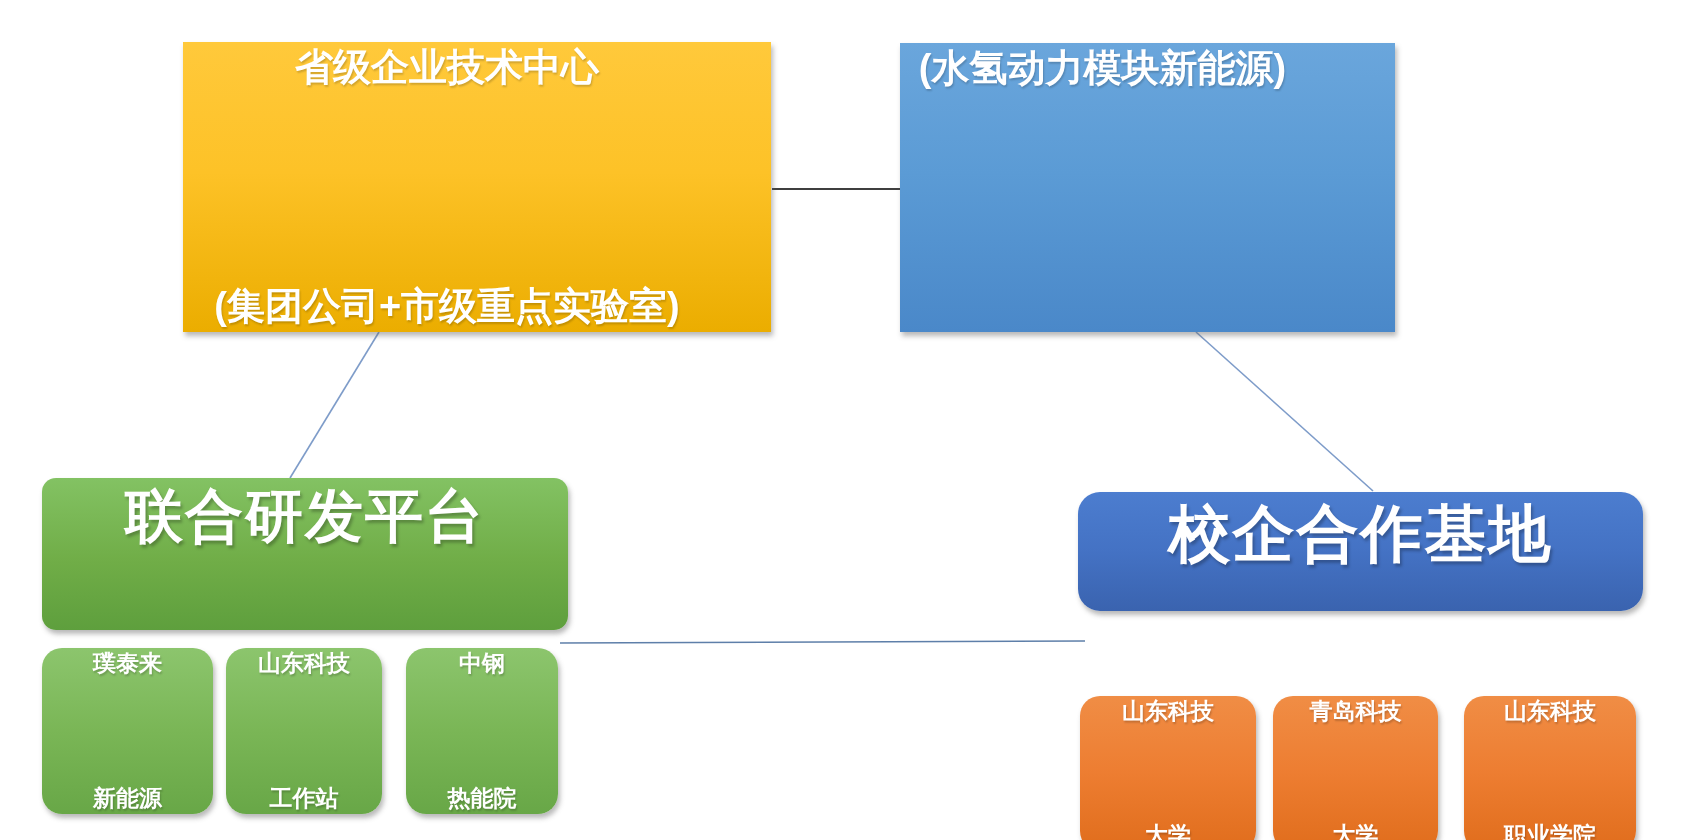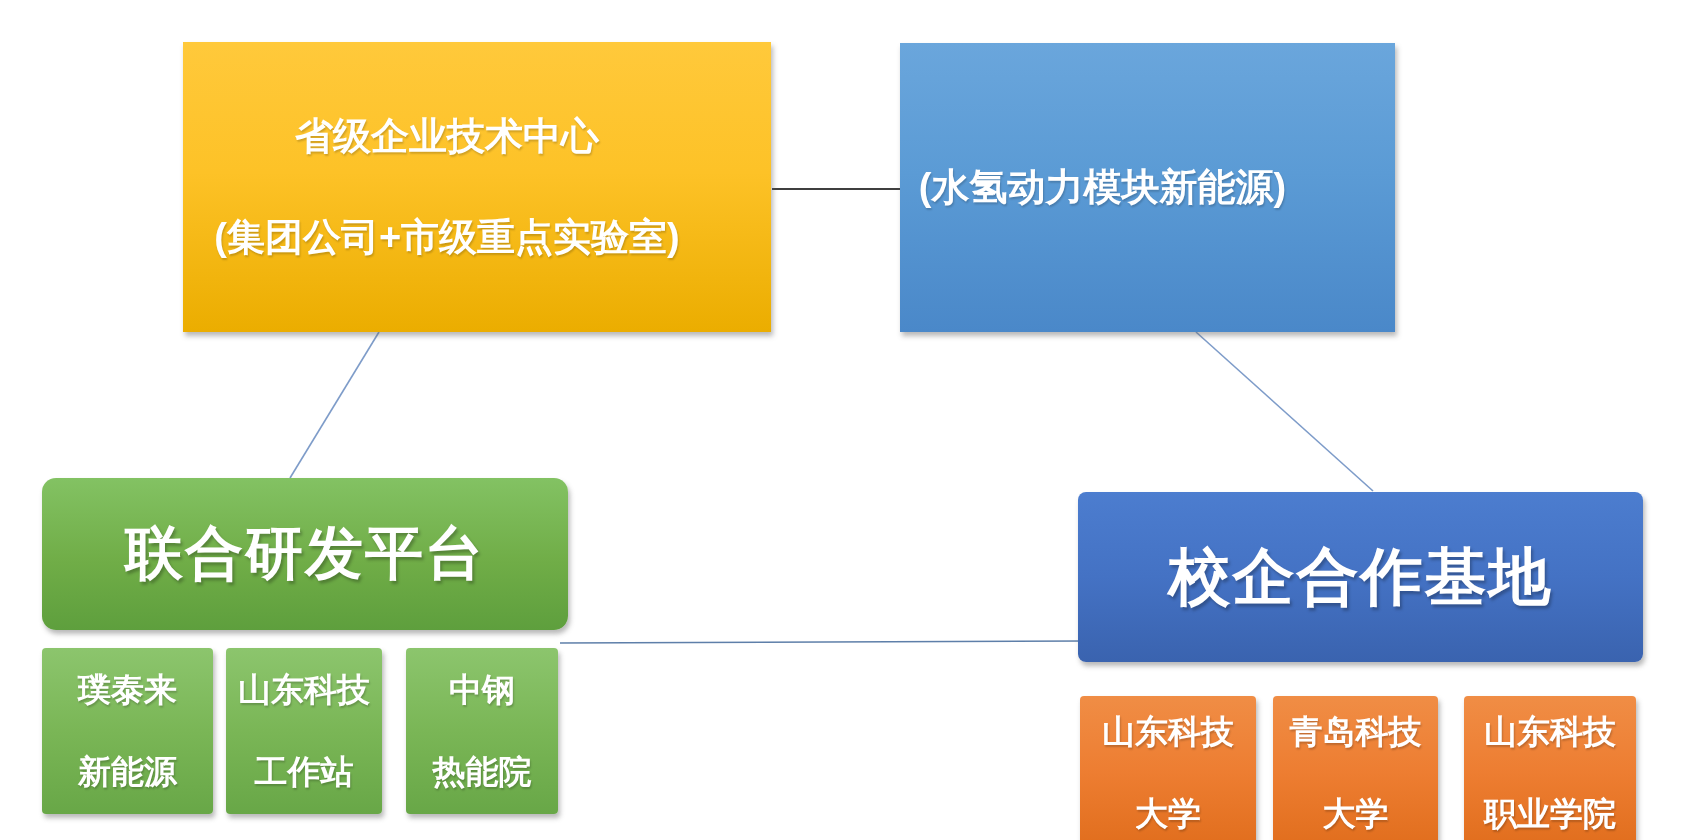"省级企业技术中心" .node { justify-content: center -> space-between }
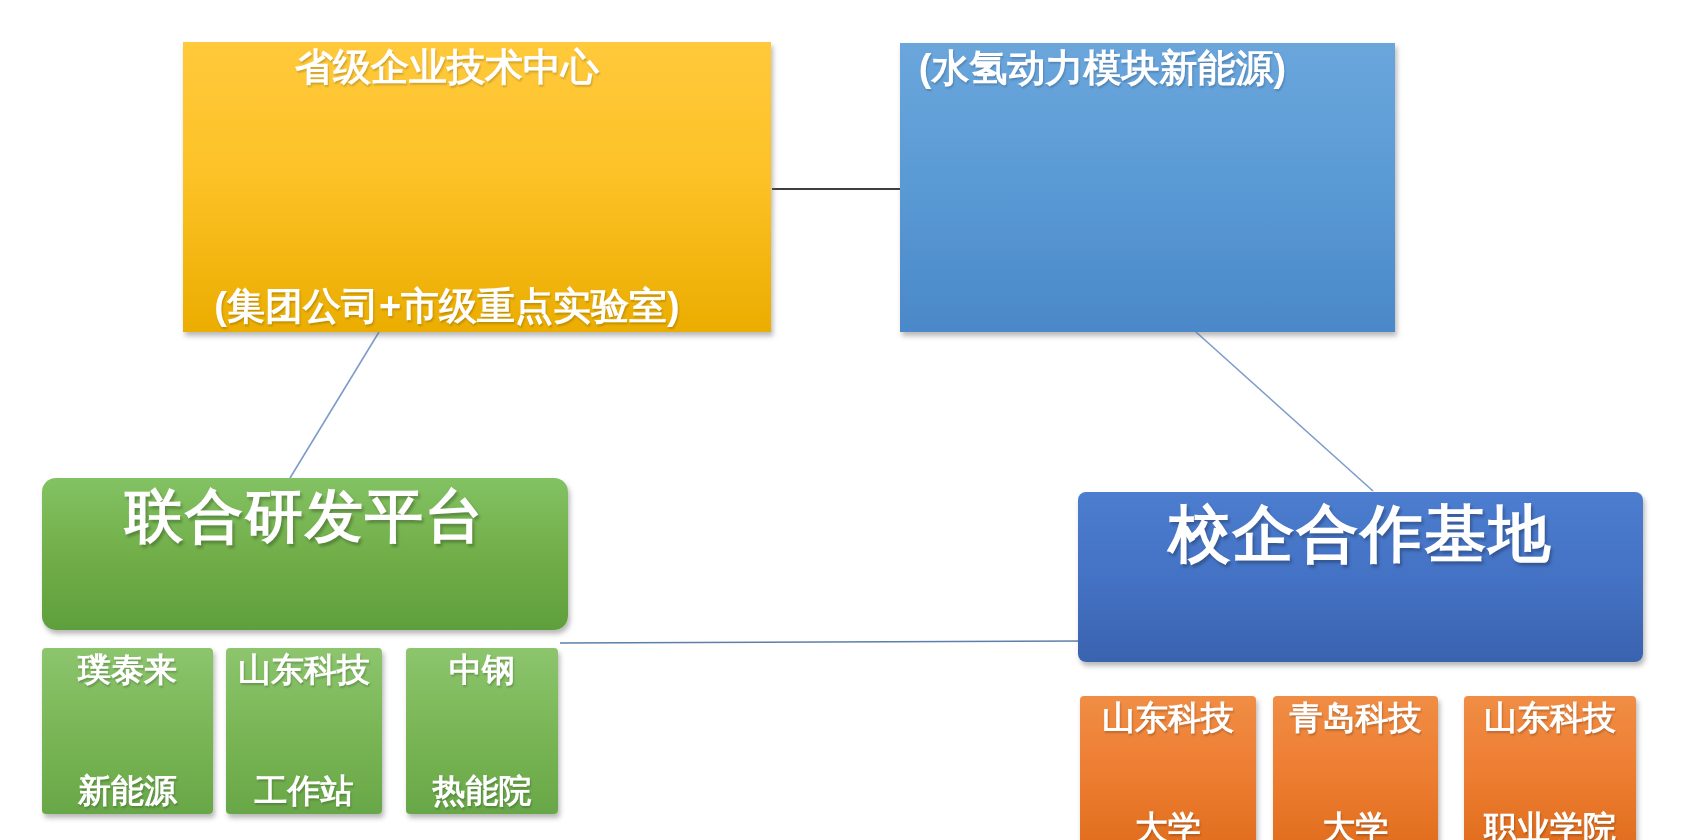"校企合作基地" .royal { border-radius: 8px -> 22px; height: 170px -> 119px }
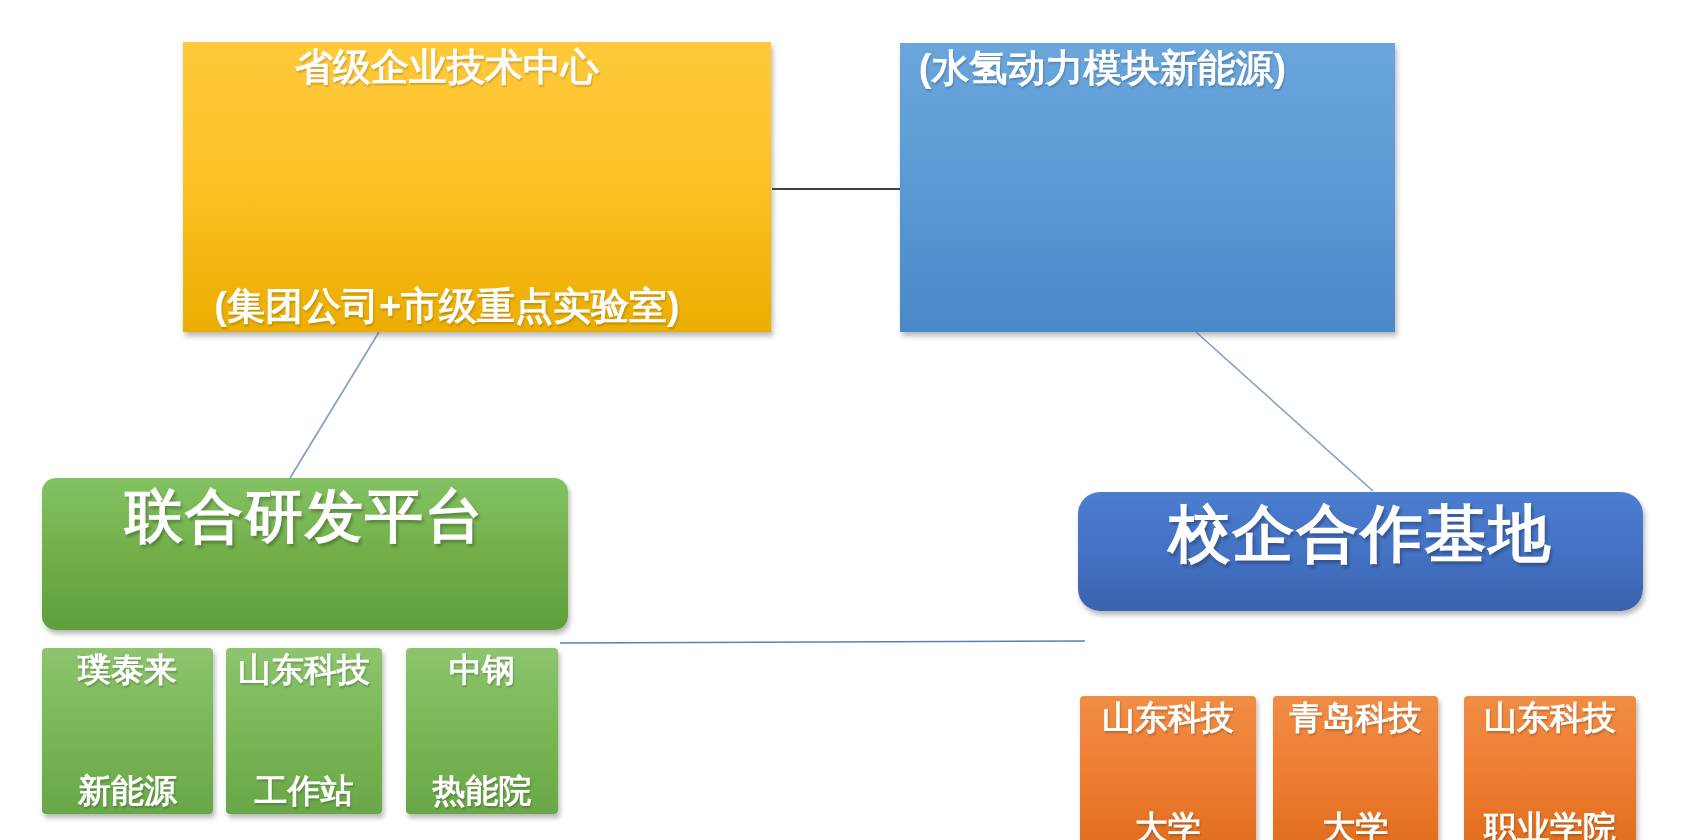"璞泰来" .tile { border-radius: 4px -> 20px; font-size: 33px -> 23px }
